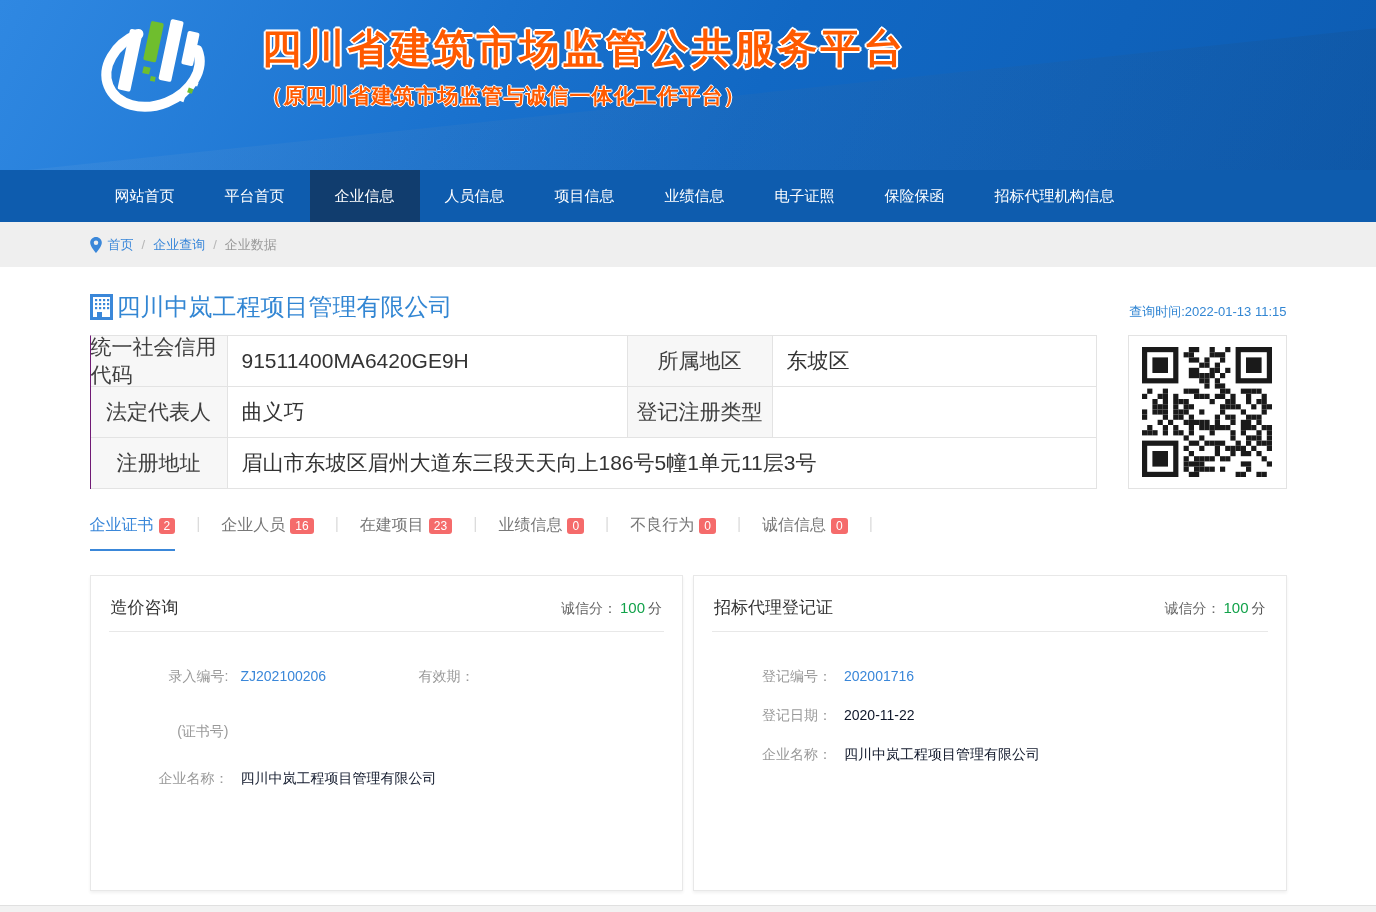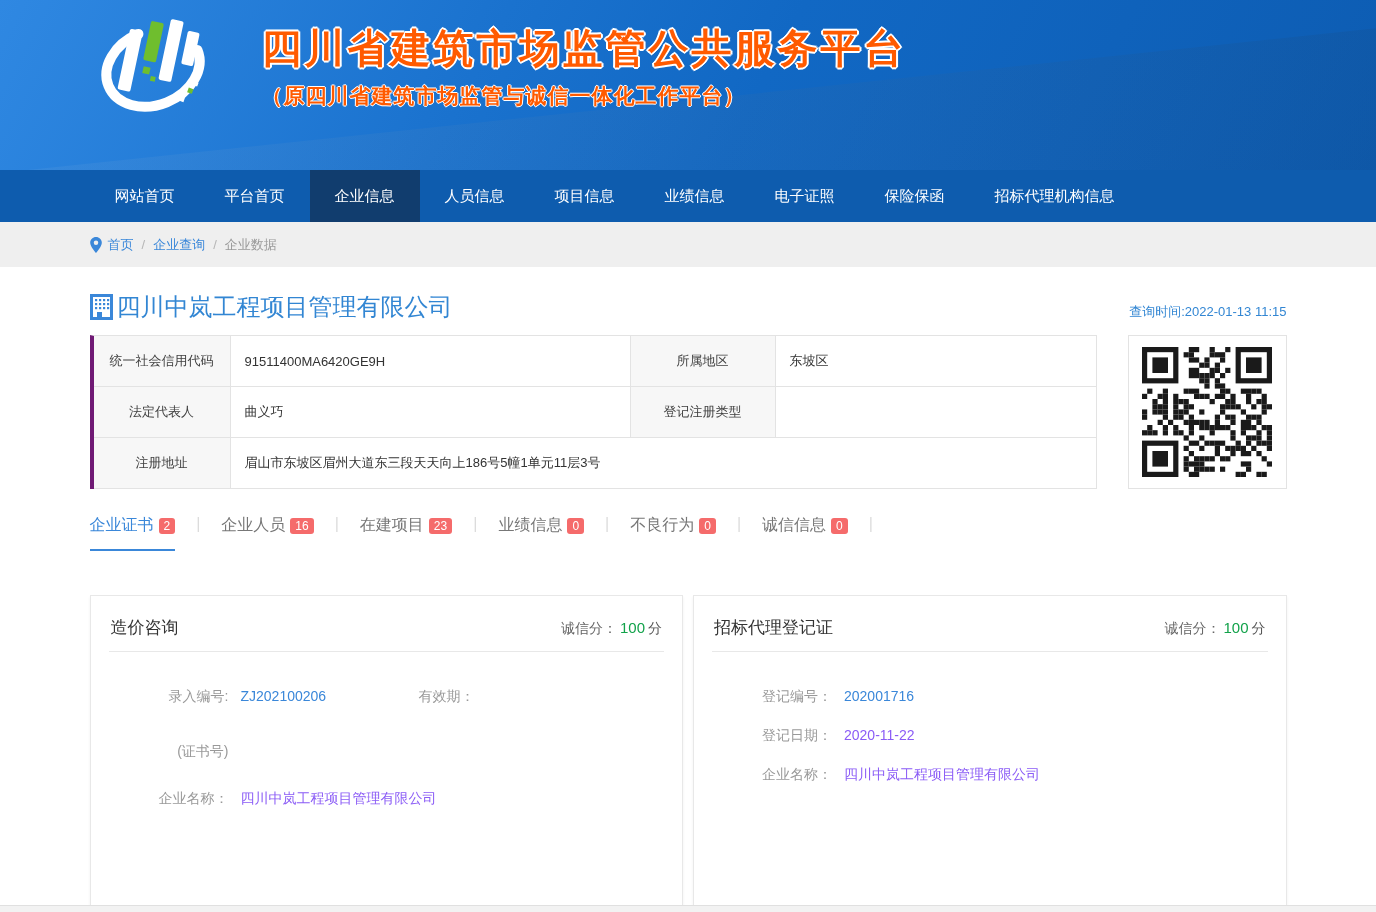"统一社会信用代码" .info-table { border-left: 4px solid #701a75 -> 1px solid #701a75; font-size: 13px -> 21px }
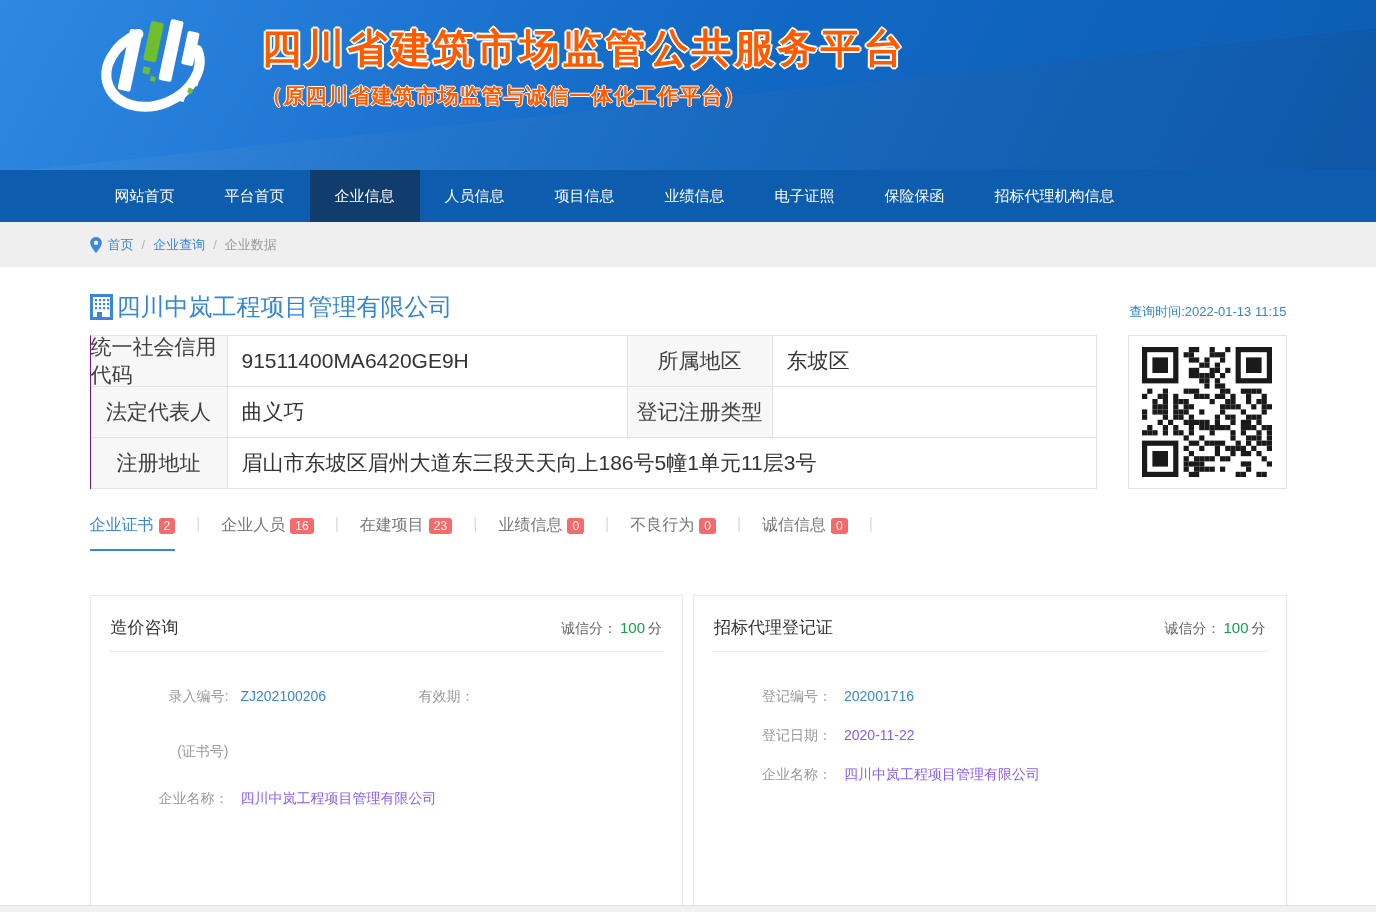"造价咨询" .card { margin-top: 20px -> none }
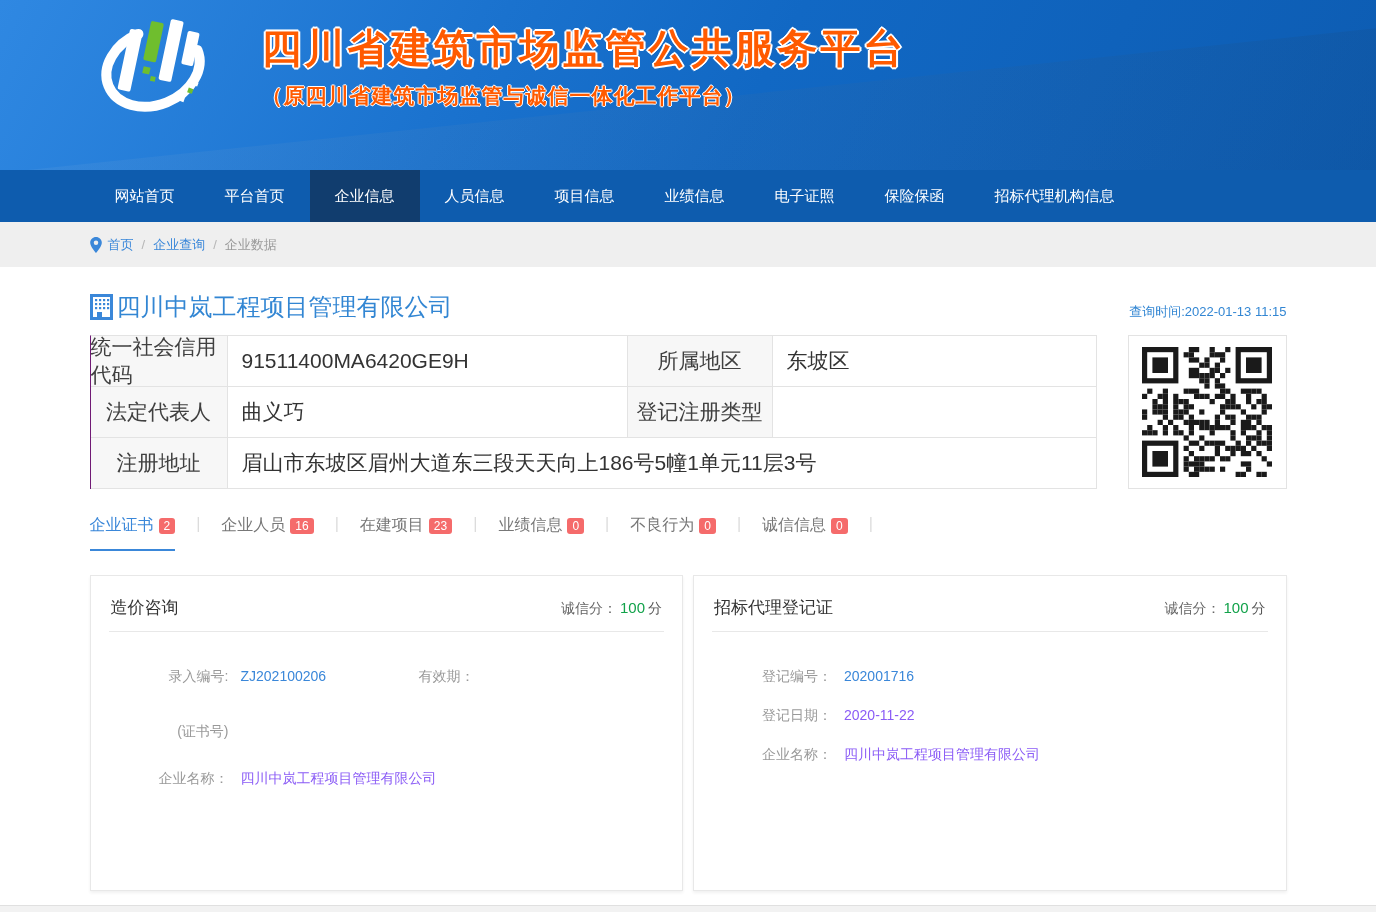"2020-11-22" .f-value { color: #8b5cf6 -> #0f172a }
